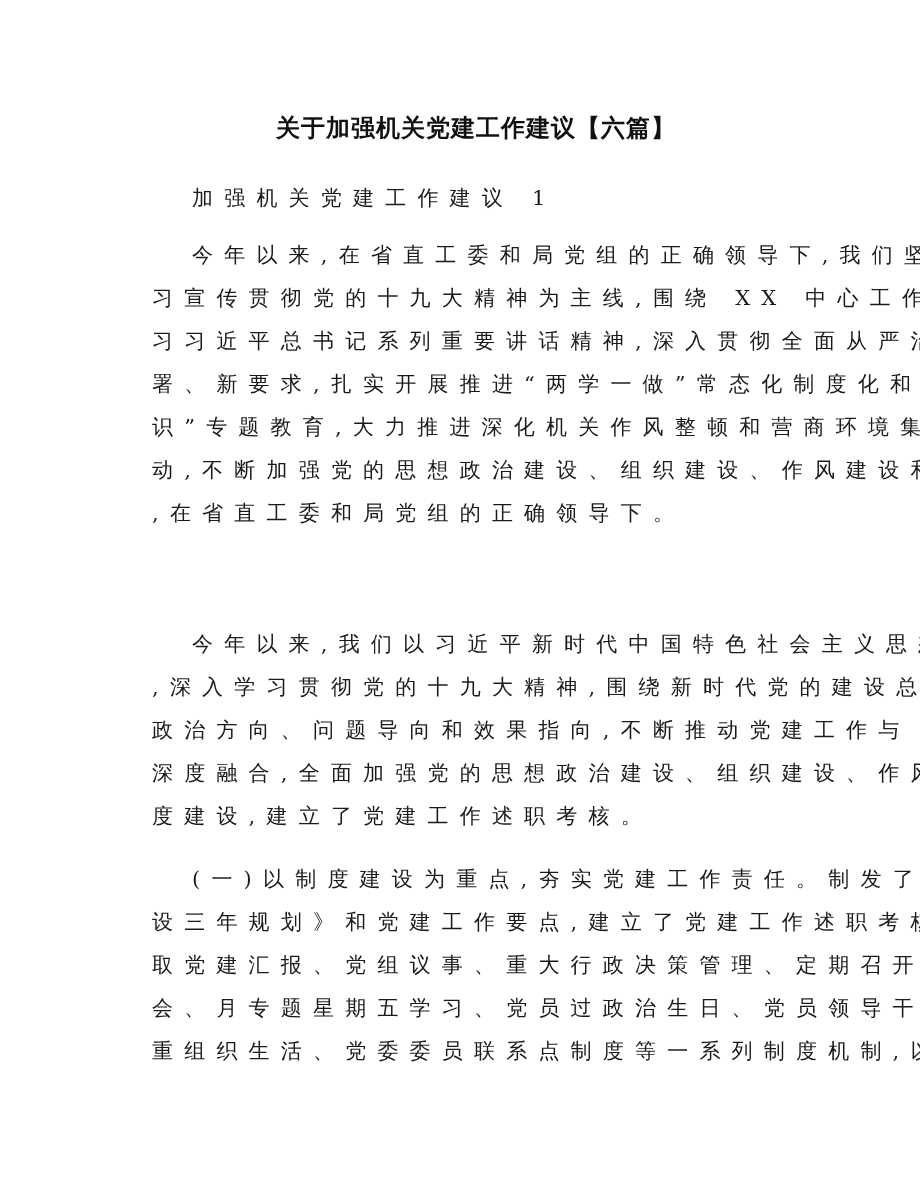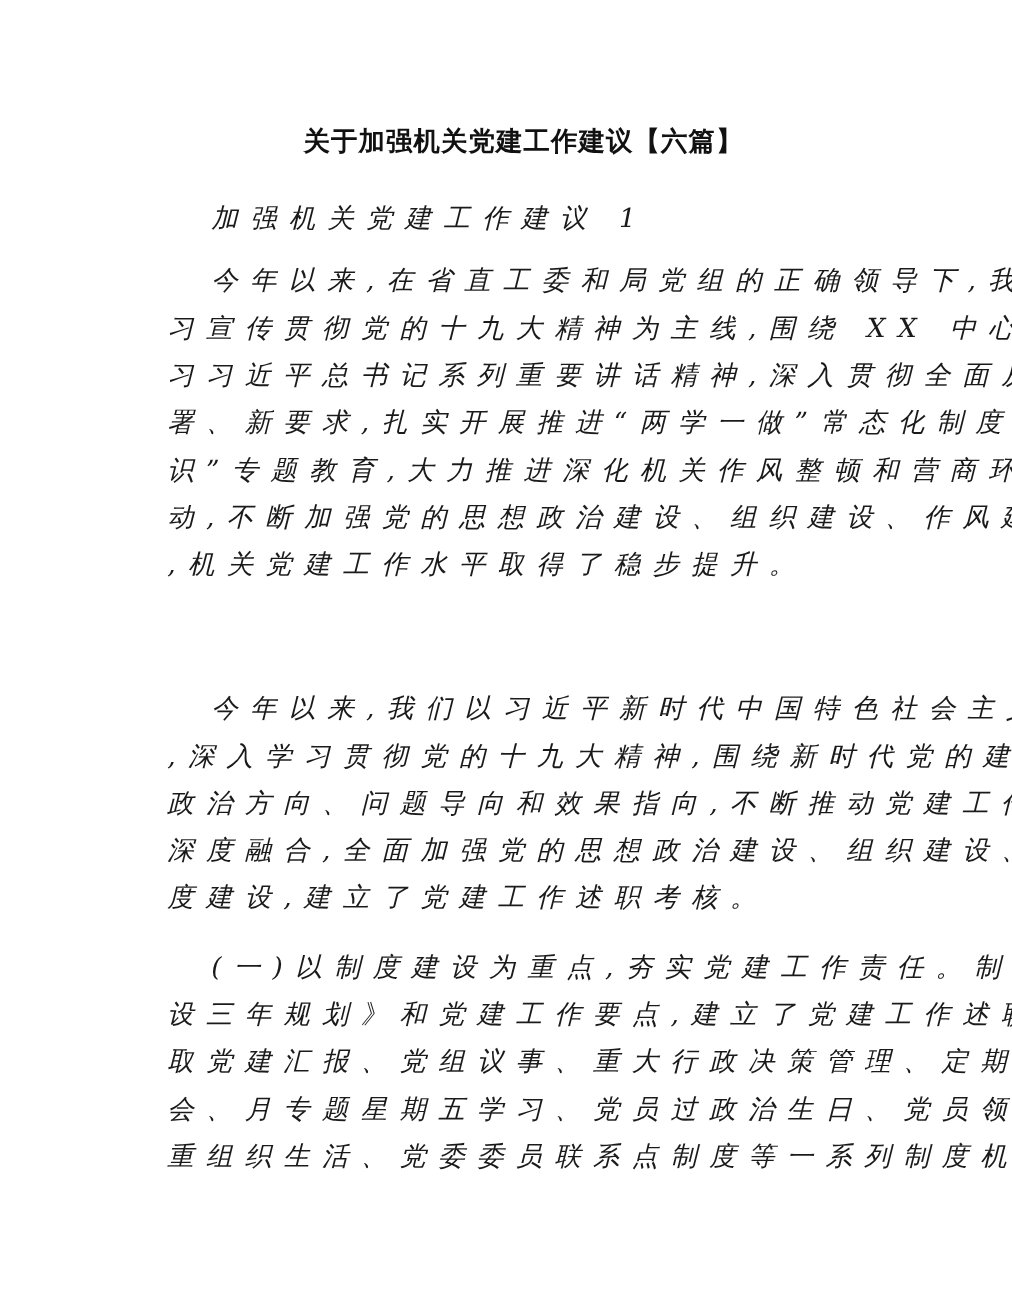"加强机关党建工作建议 1" .line { font-size: 24px -> 21px; font-style: italic -> none }
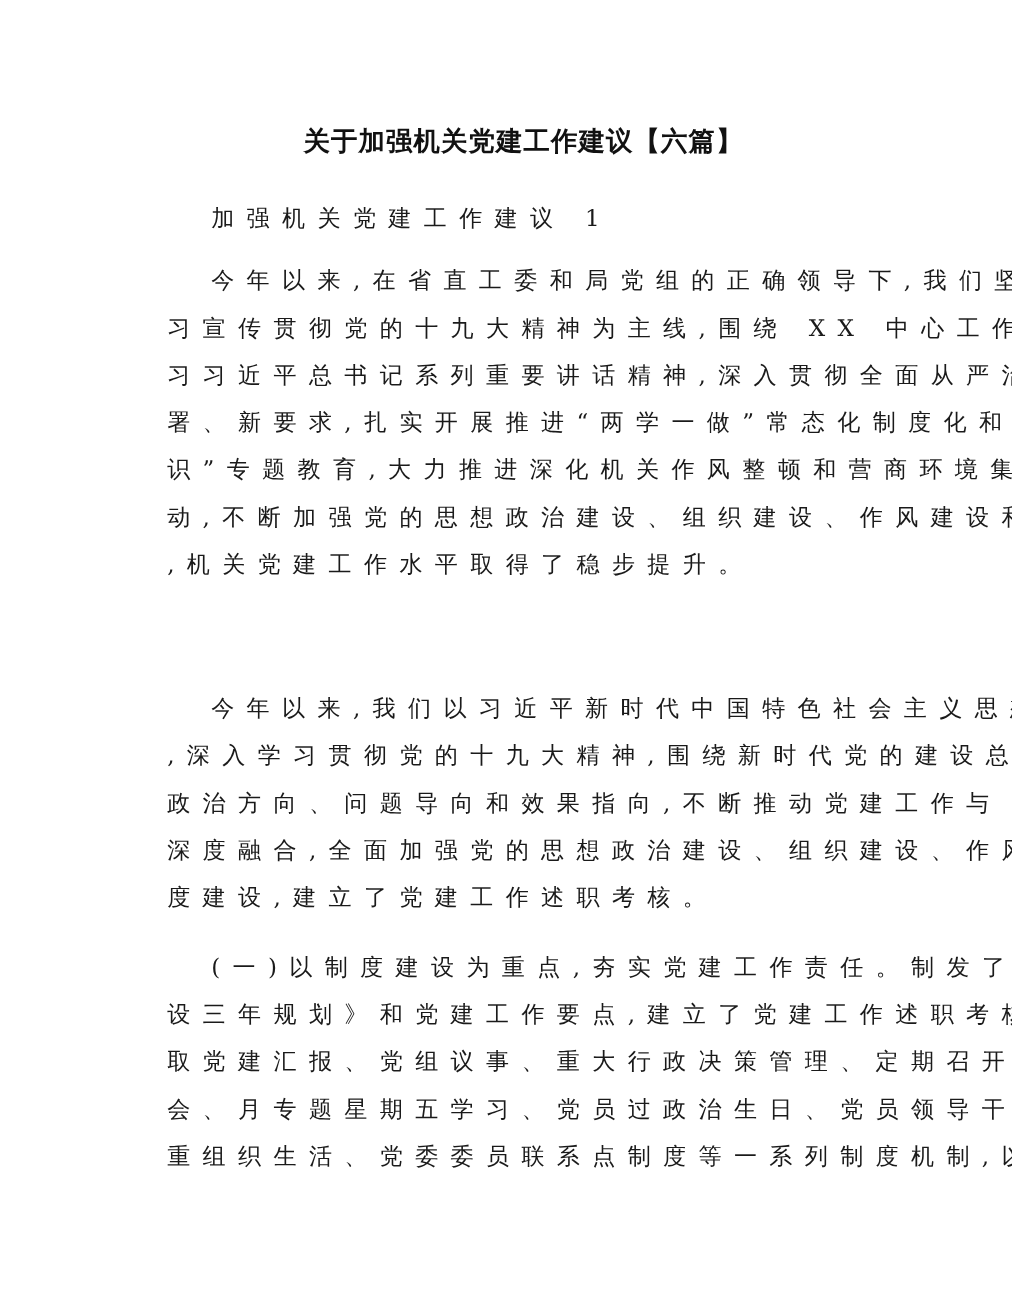",机关党建工作水平取得了稳步提升。" div.line { text: ,机关党建工作水平取得了稳步提升 -> ,在省直工委和局党组的正确领导下 }
